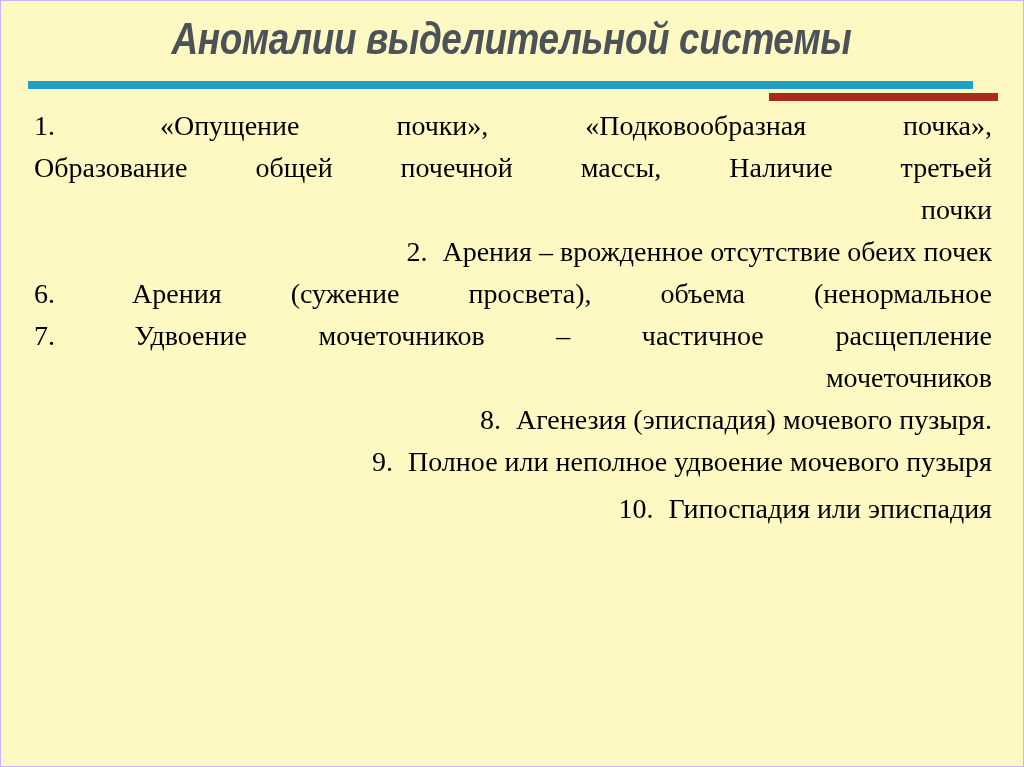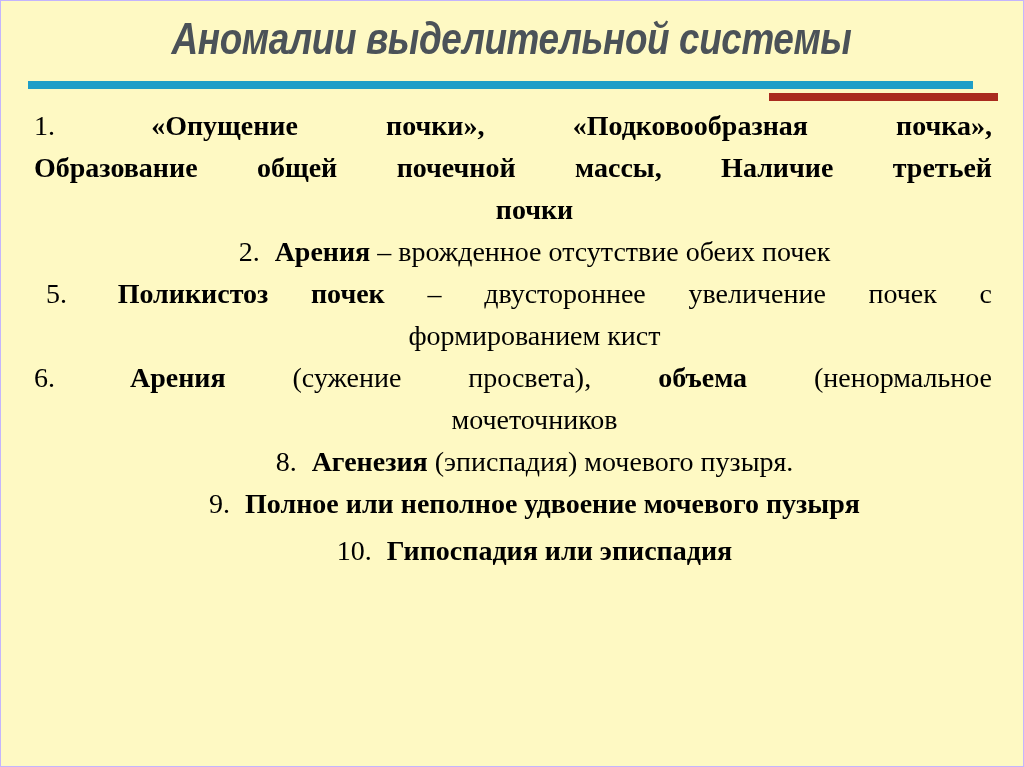"«Опущение почки», «Подковообразная" .b { font-weight: bold -> normal }
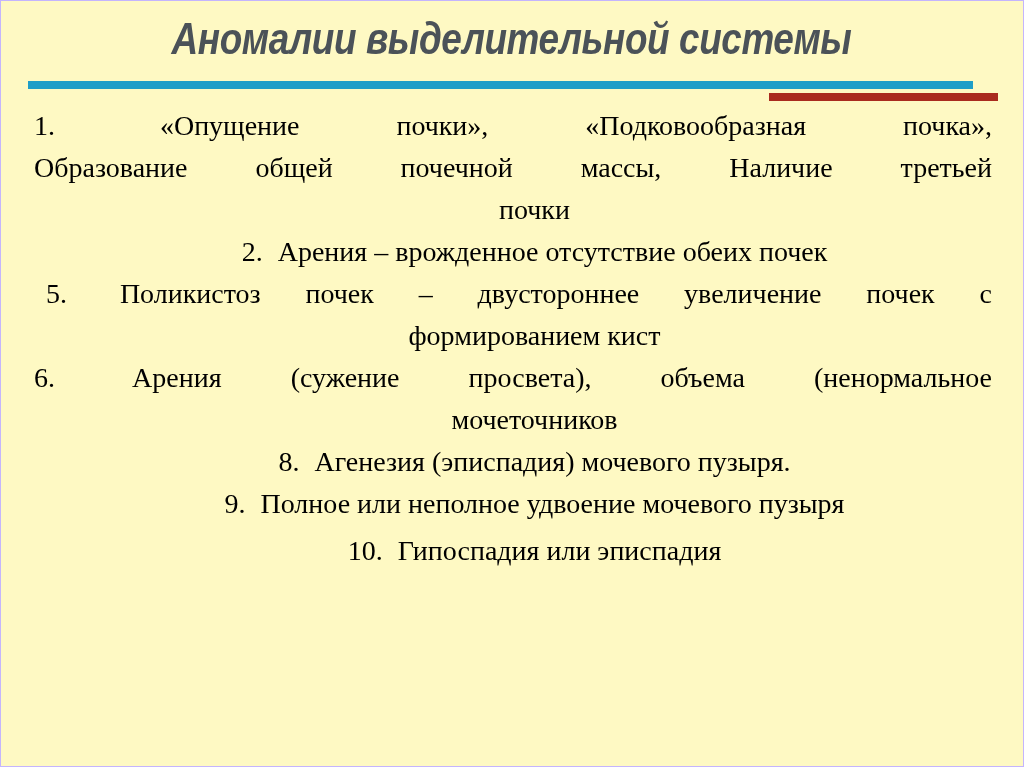"почки" .lline { text-align: center -> right }
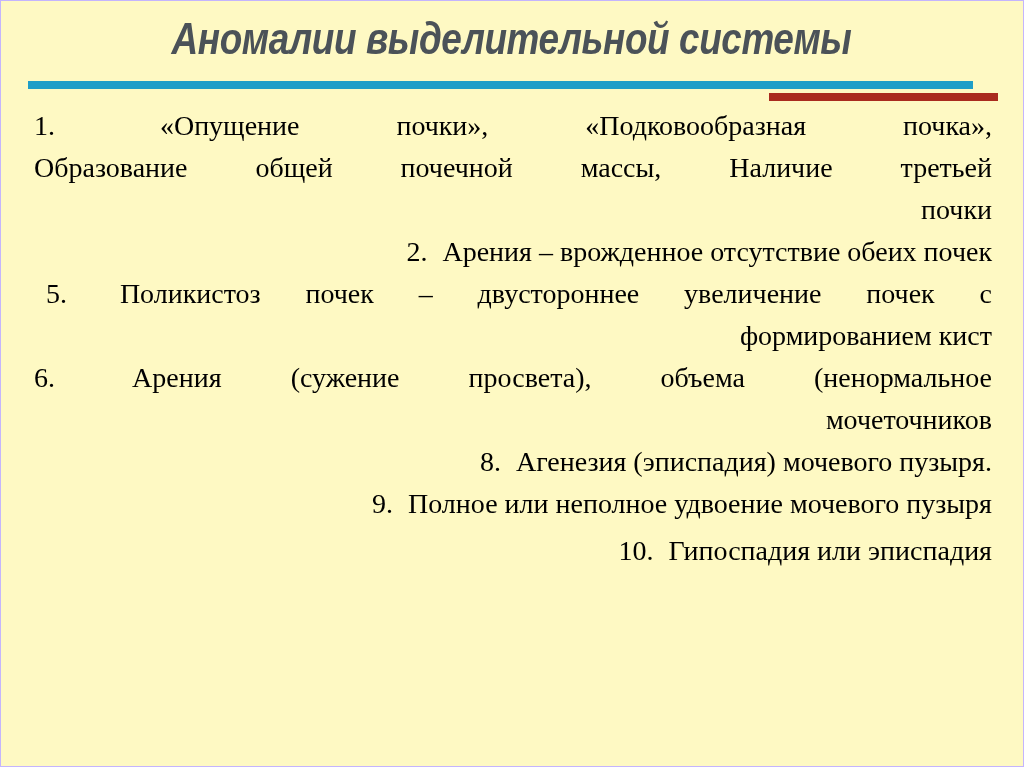"5. Поликистоз почек – двустороннее" div { html: <div> <div> <span>5.</span> <span>Поликистоз почек</span> <span>– двустороннее увеличение почек с</span> </div> <div> <span>формированием кист</span> </div> </div> -> none }
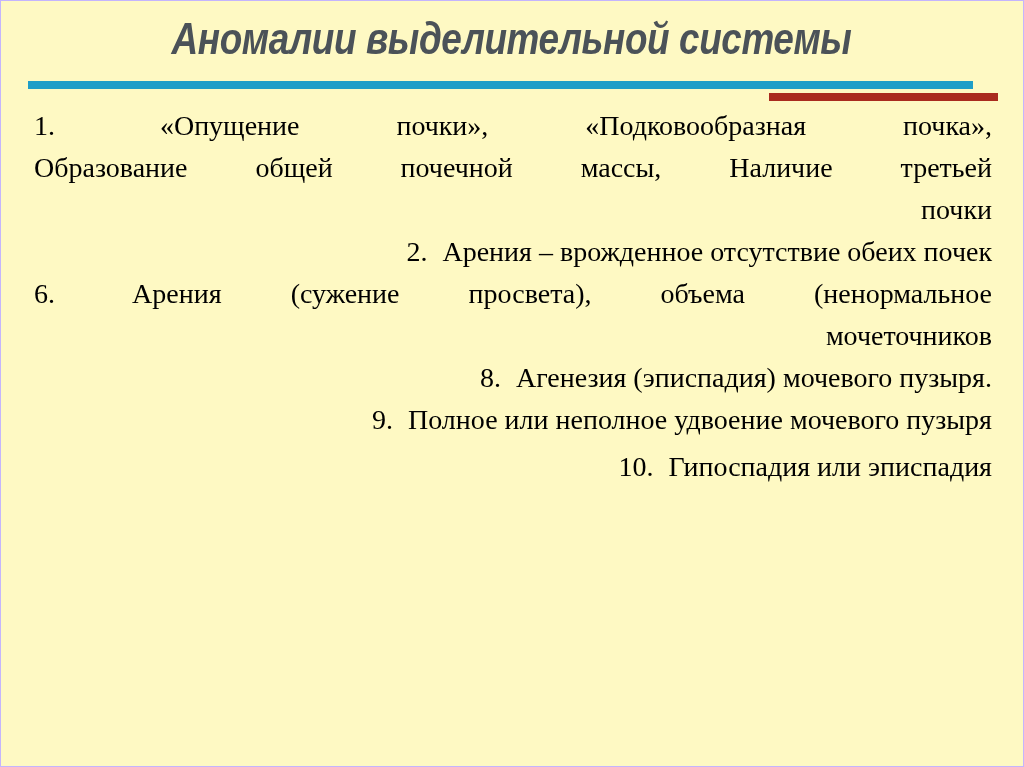"7. Удвоение мочеточников – частичное" div.jline { html: none -> <div> <span>7.</span> <span>Удвоение мочеточников</span> <span>– частичное расщепление</span> </div> }
